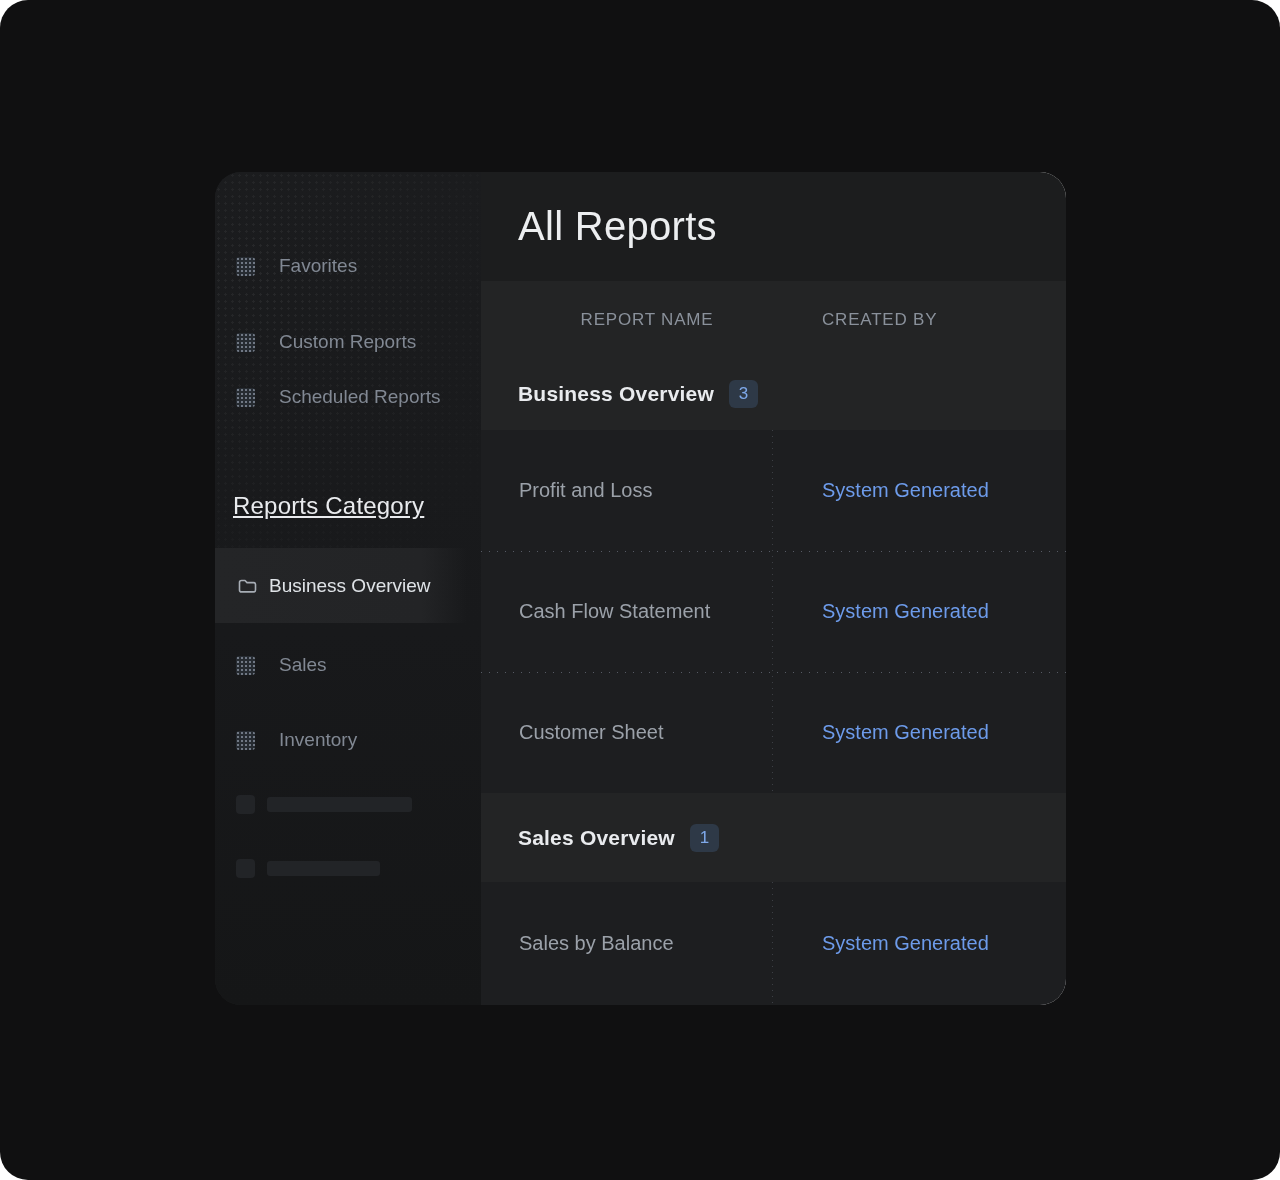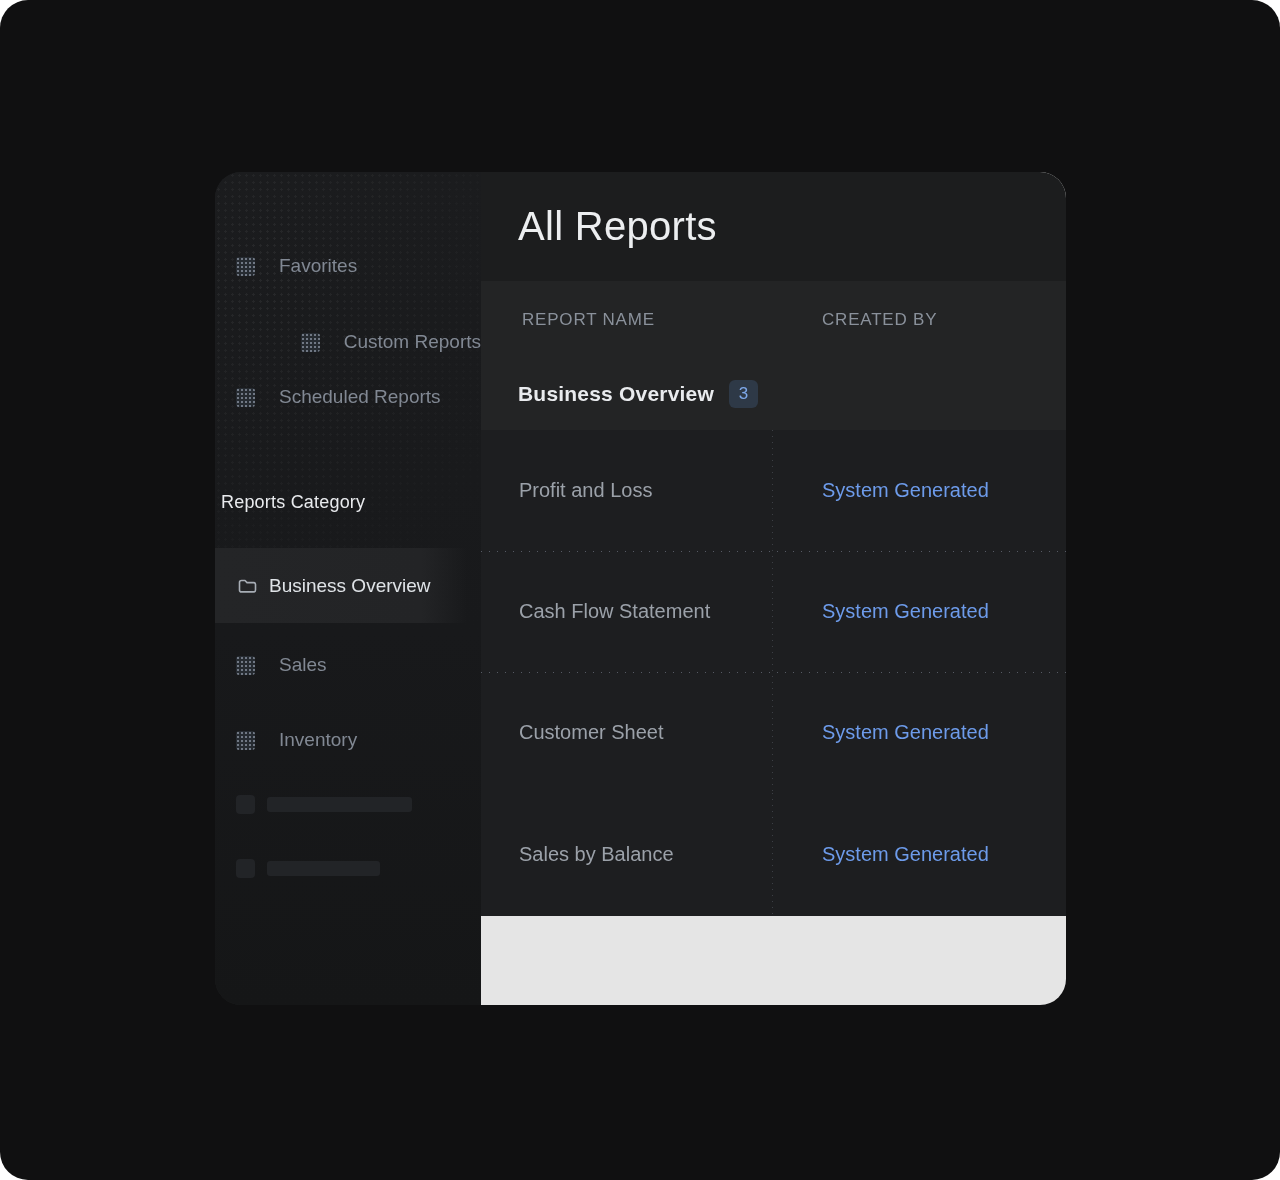"REPORT NAME" .thead .col1 { text-align: none -> center }
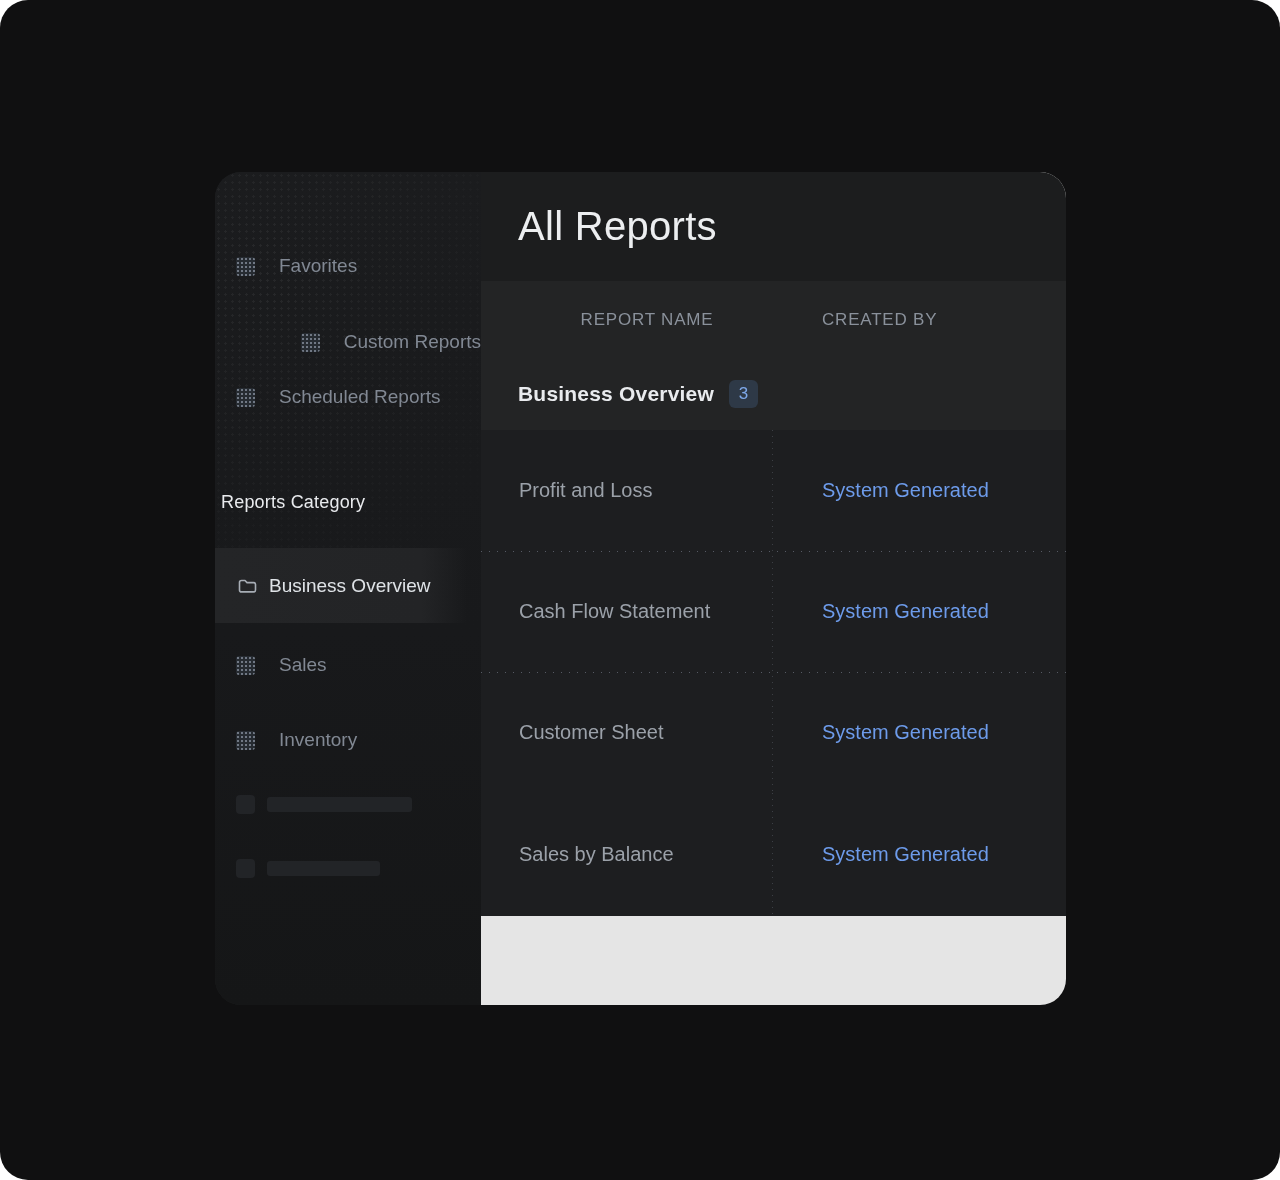"Custom Reports" div.side-item { justify-content: flex-end -> none }
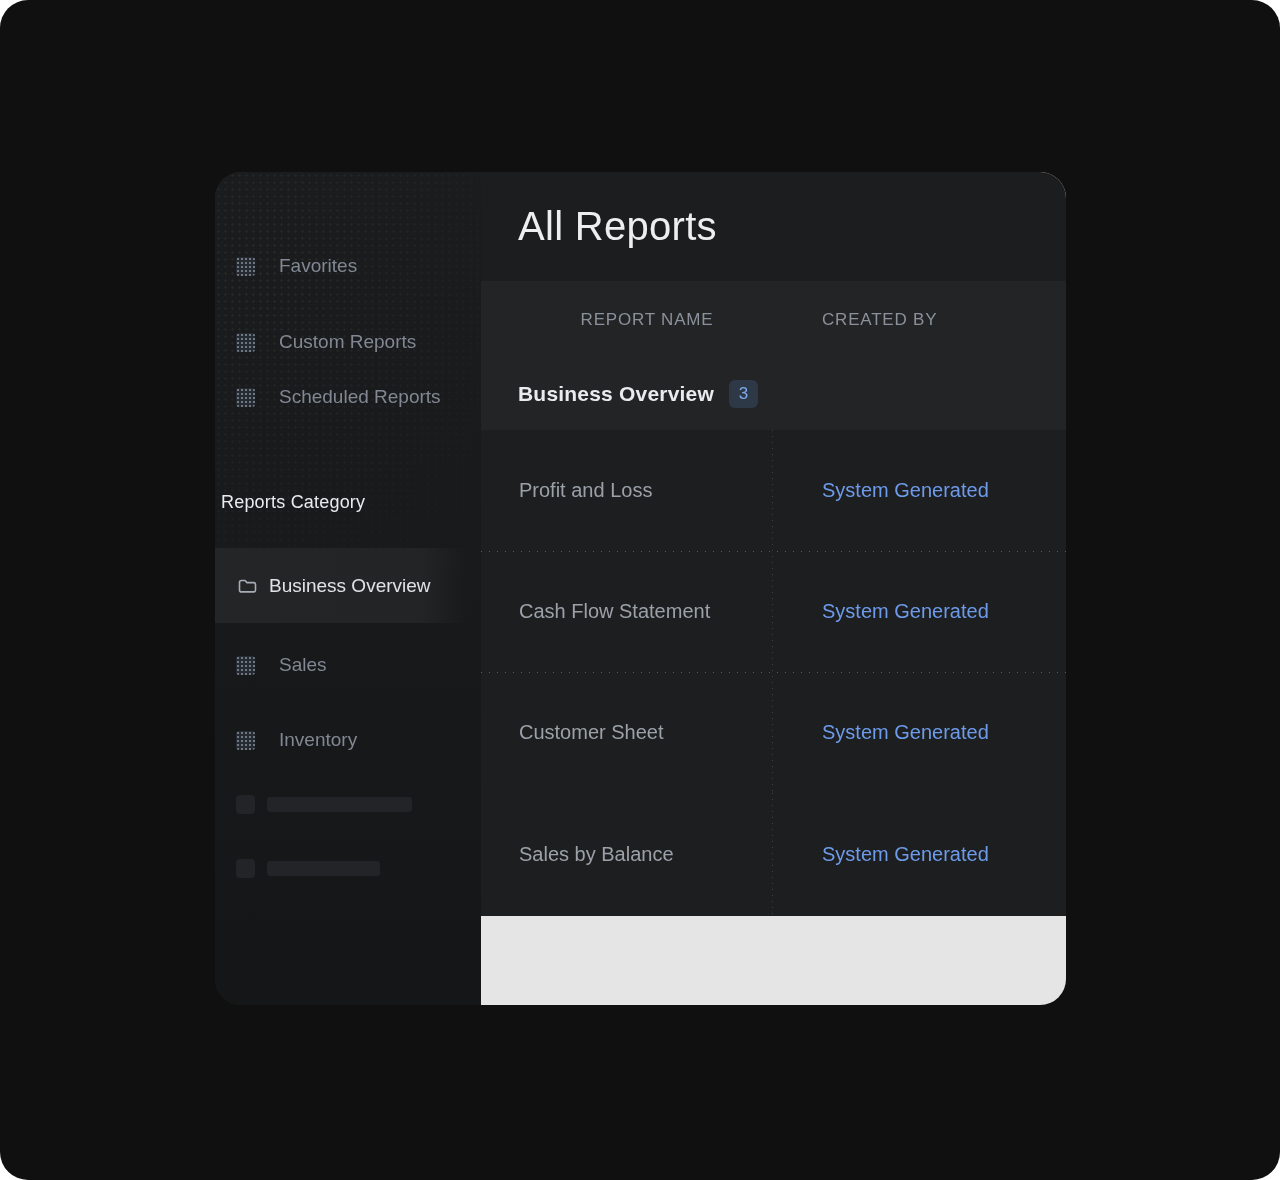"Reports Category" .side-heading { font-size: 18px -> 24px; left: 6px -> 18px; text-decoration: none -> underline }
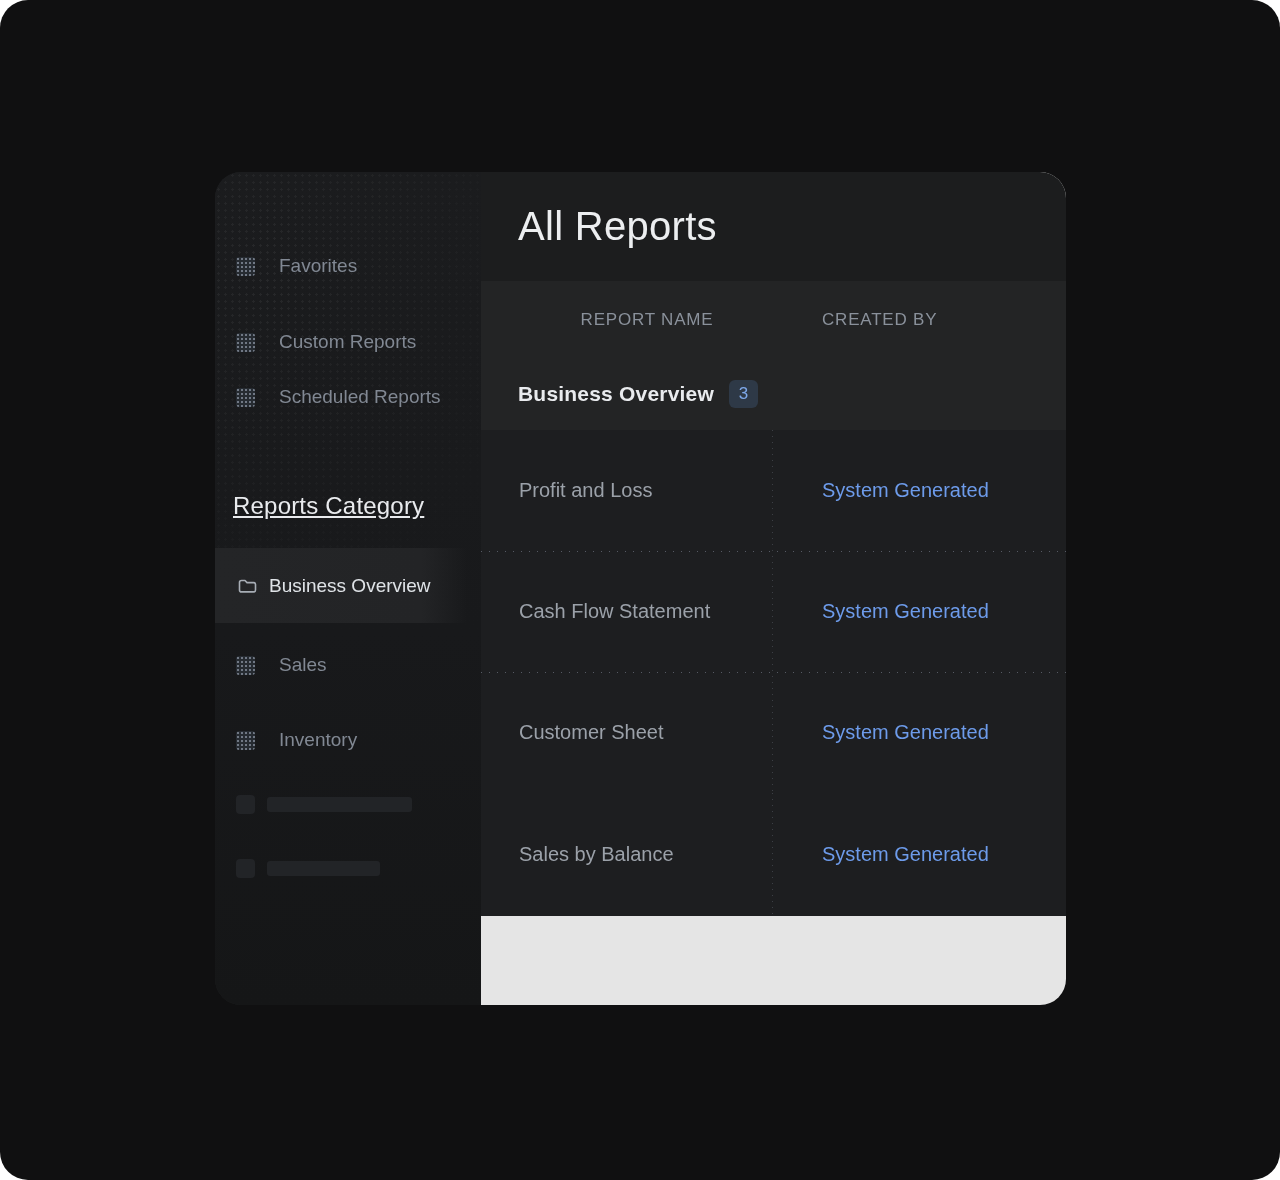"Sales Overview" div.group-row { html: none -> <div> <span>Sales Overview</span> <span>1</span> </div> }
